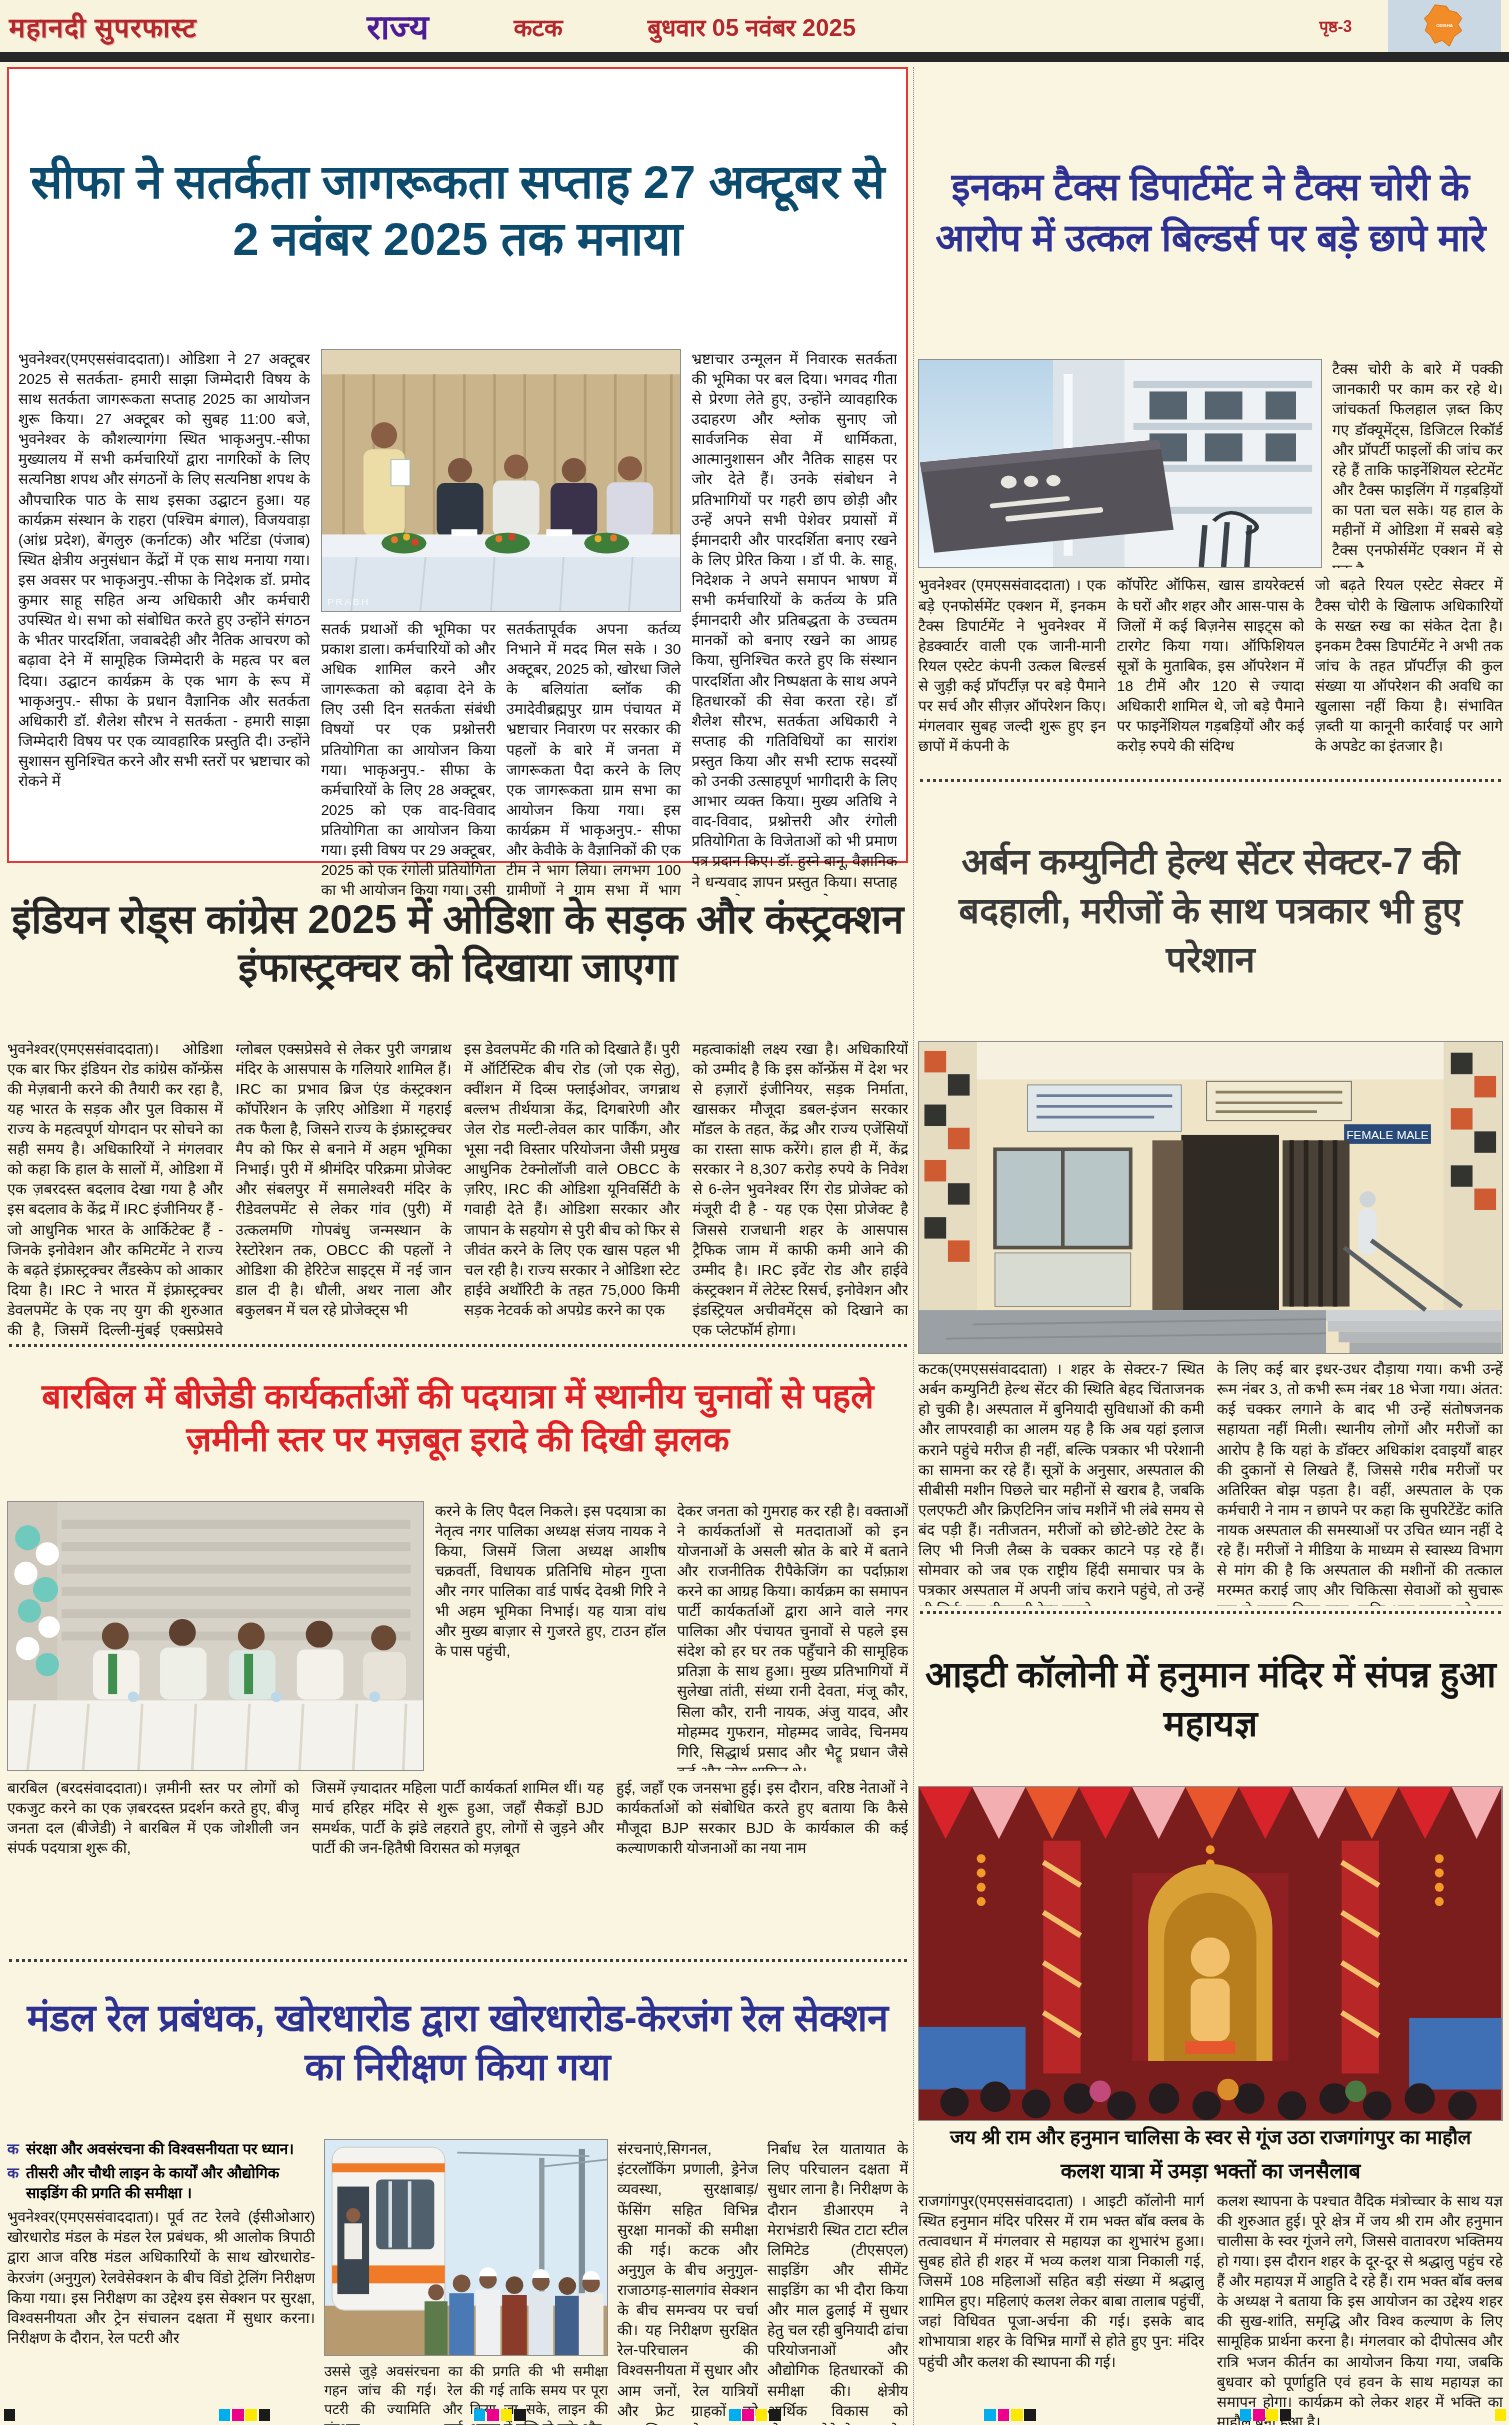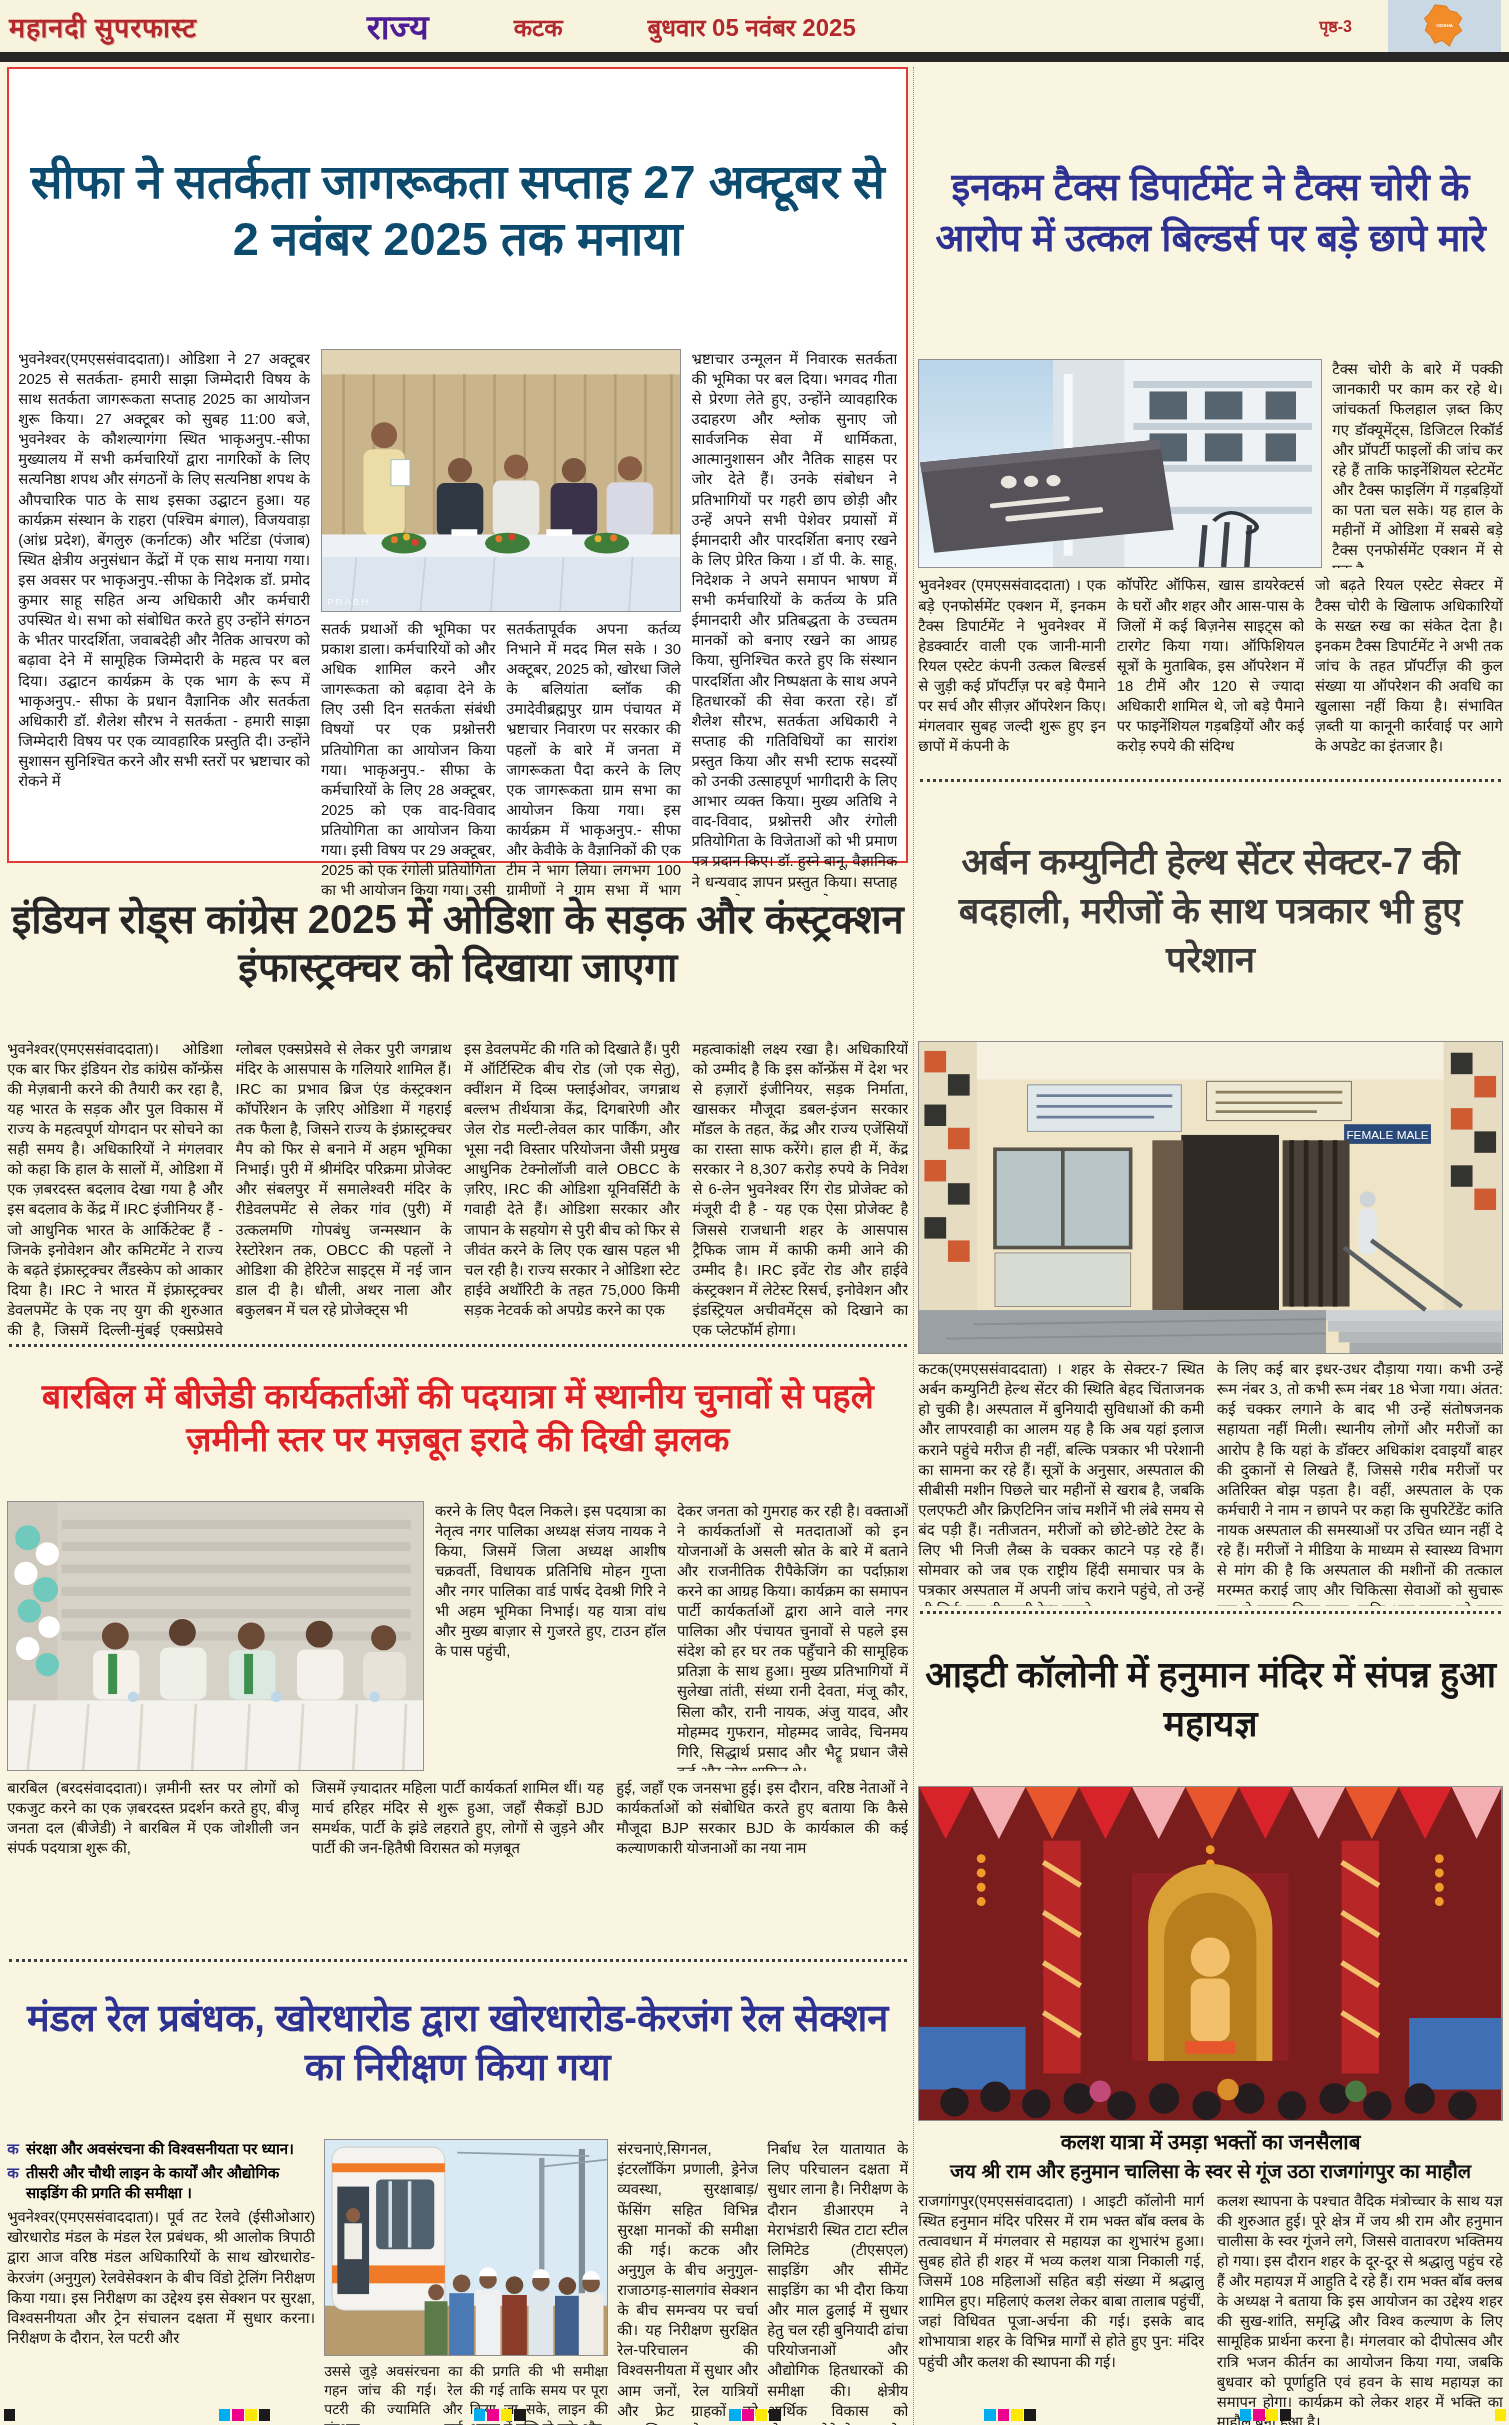"कलश यात्रा में उमड़ा भक्तों" div.ycap { order: before "जय श्री राम और हनुमान" -> after "जय श्री राम और हनुमान" }
